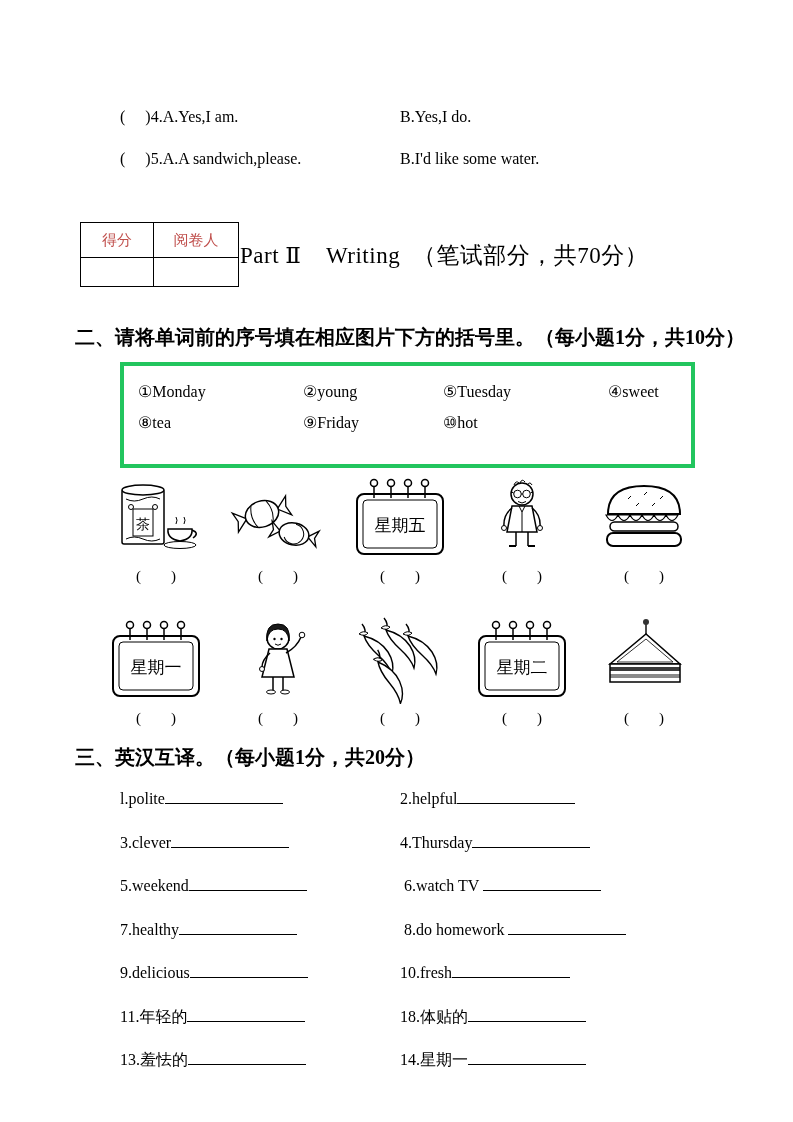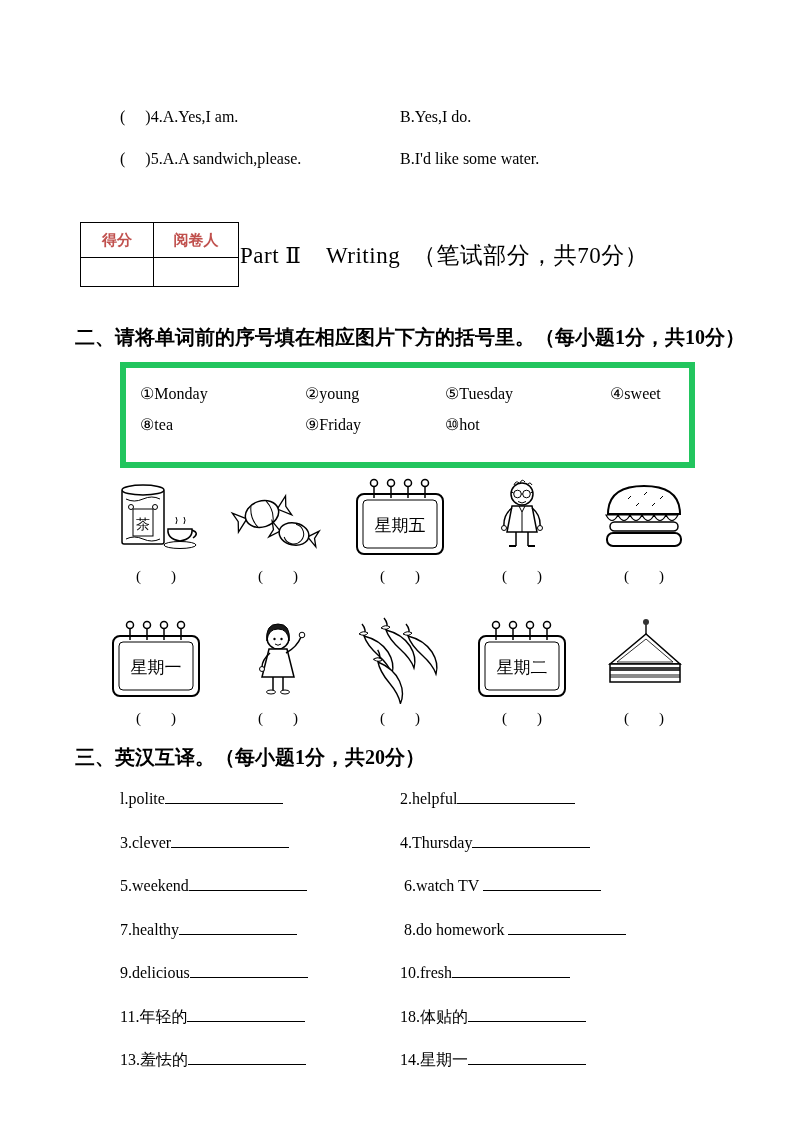"得分" table.score td, table.score th { font-weight: bold -> normal }
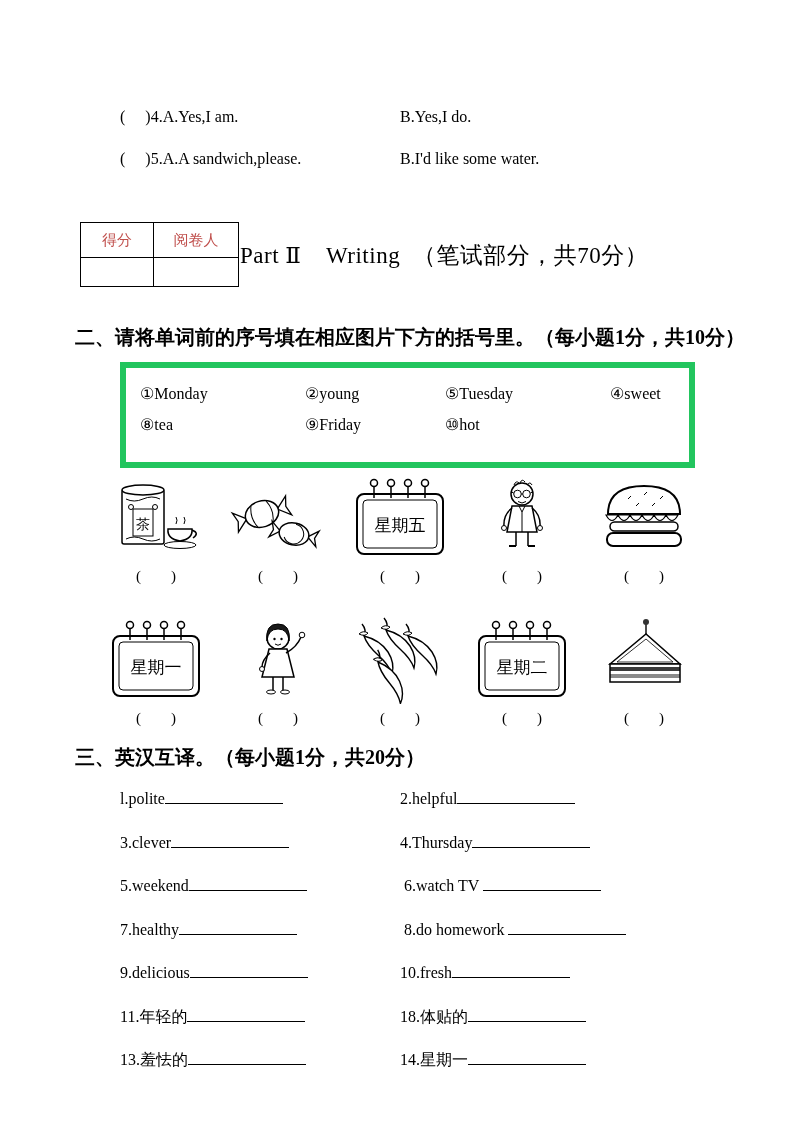"①Monday" .word-box { border: 6px solid #22c55e -> 4px solid #22c55e }
